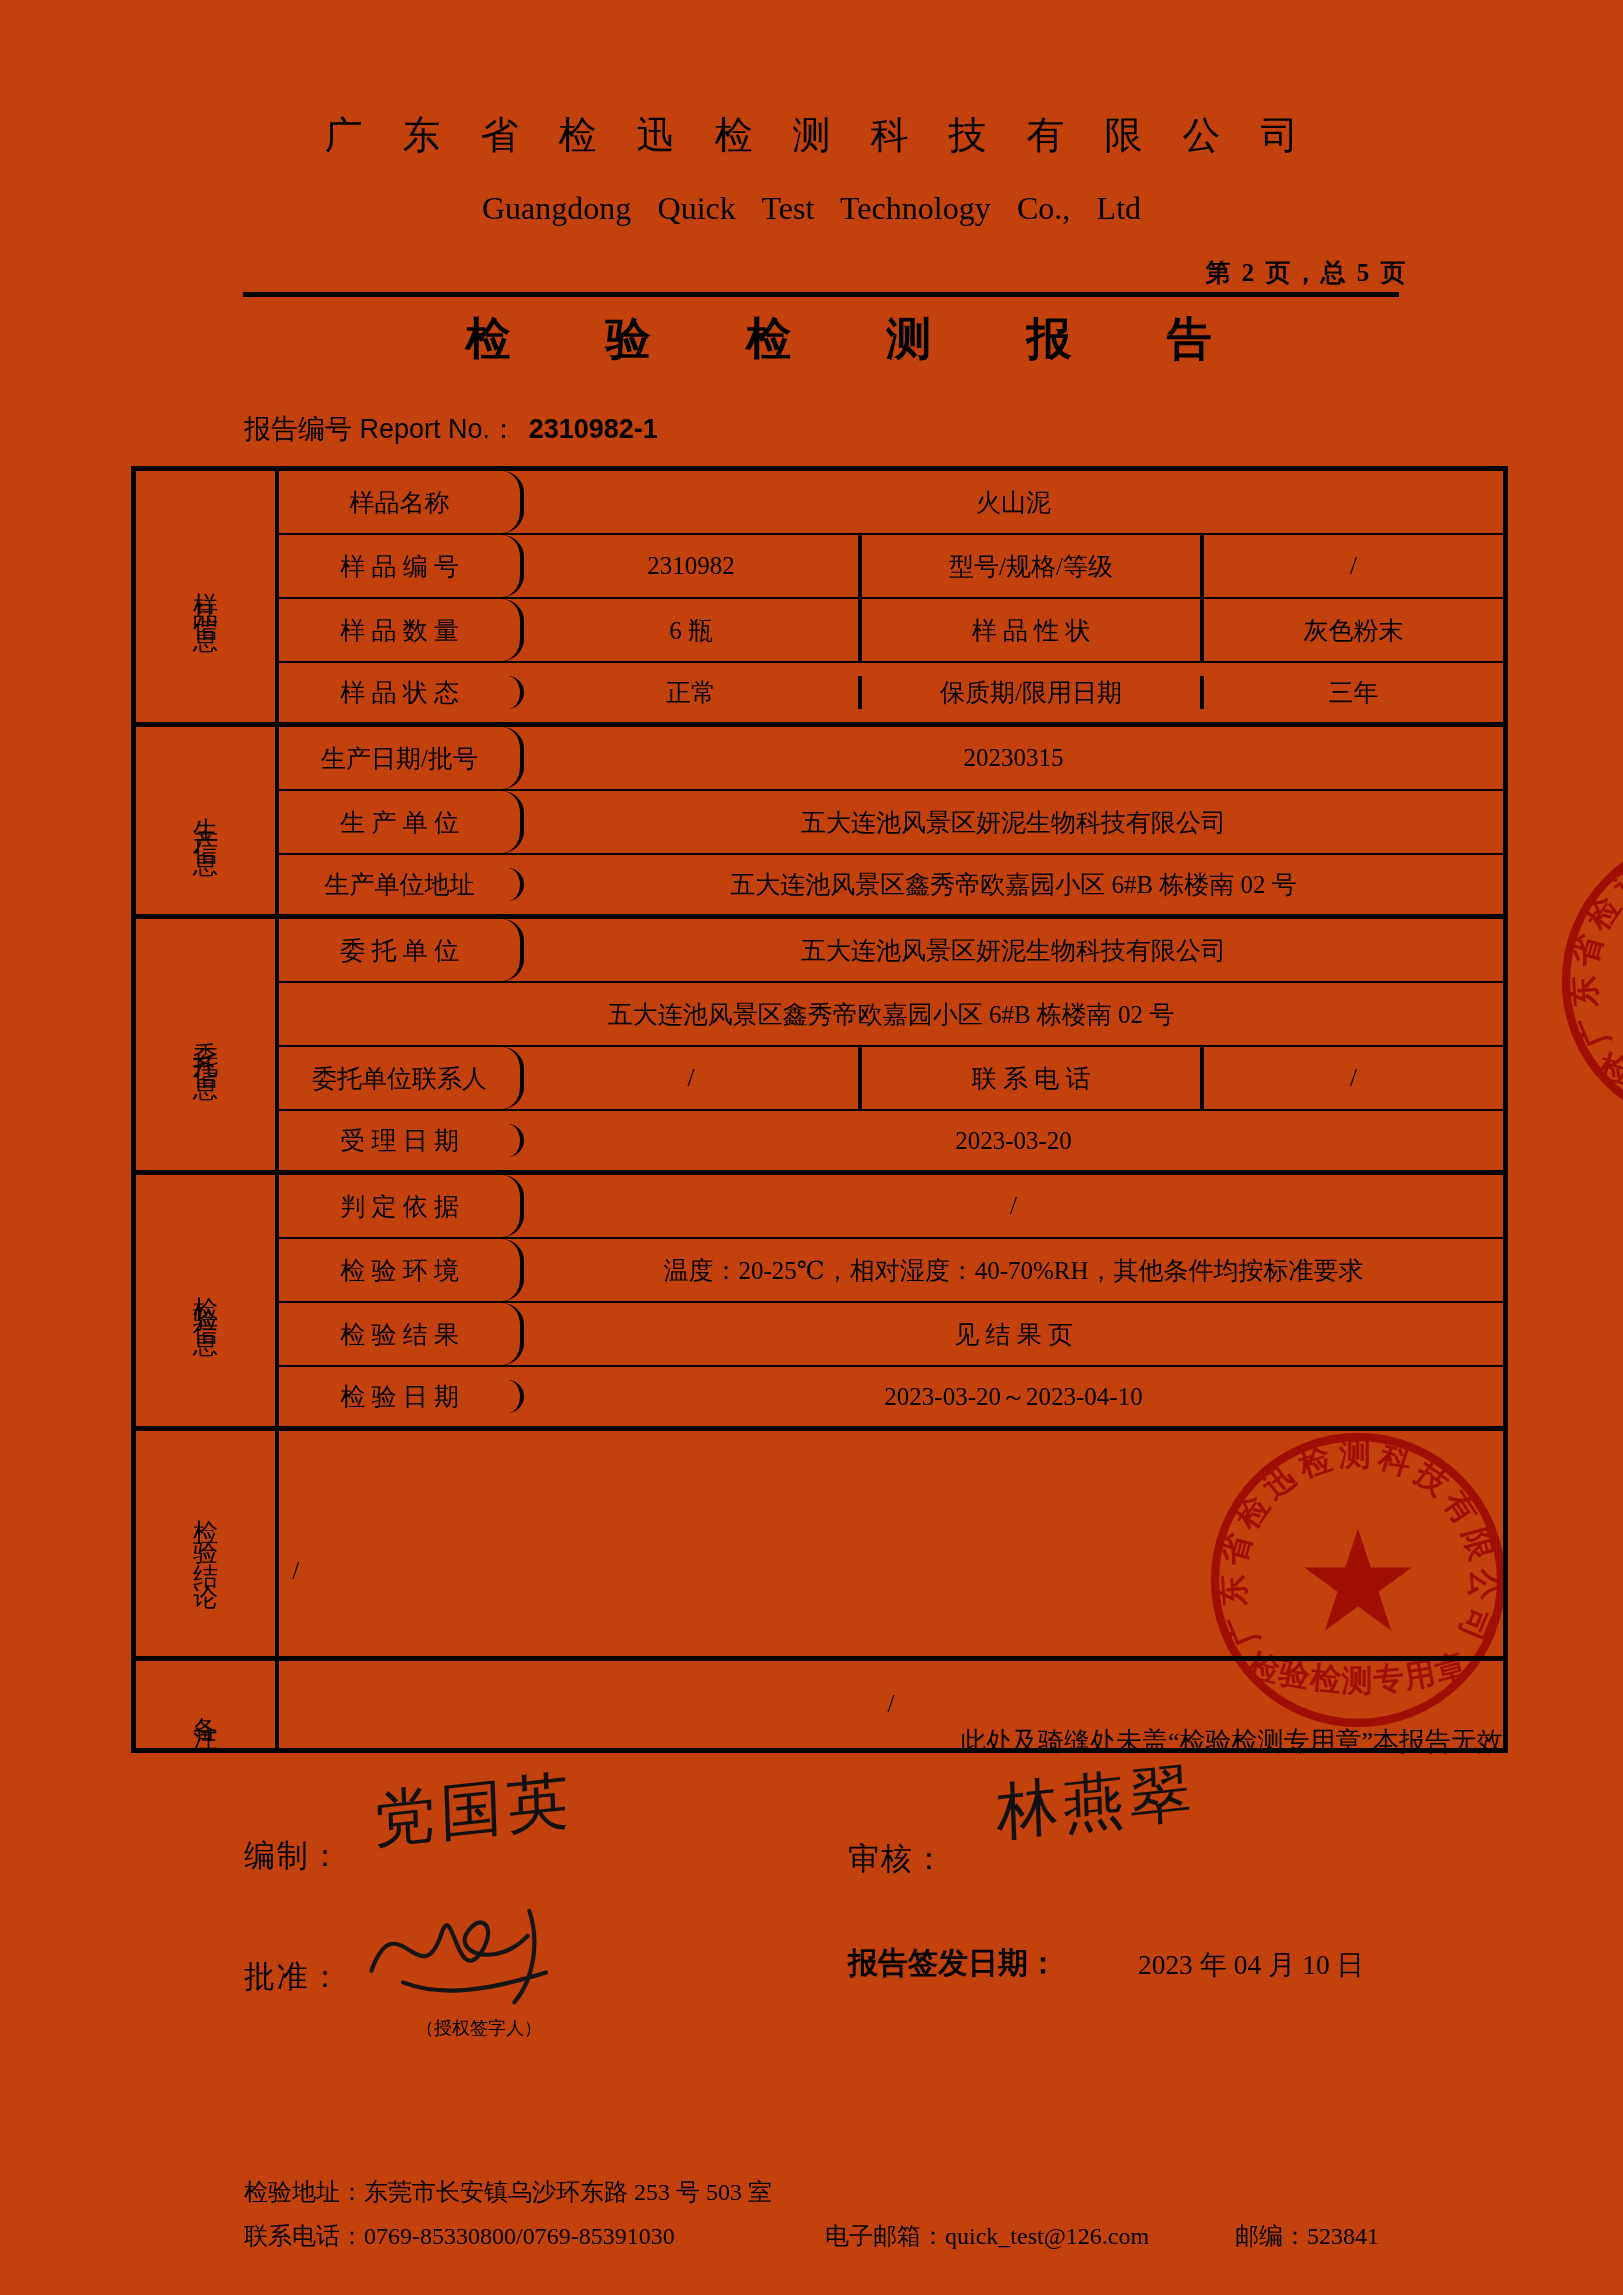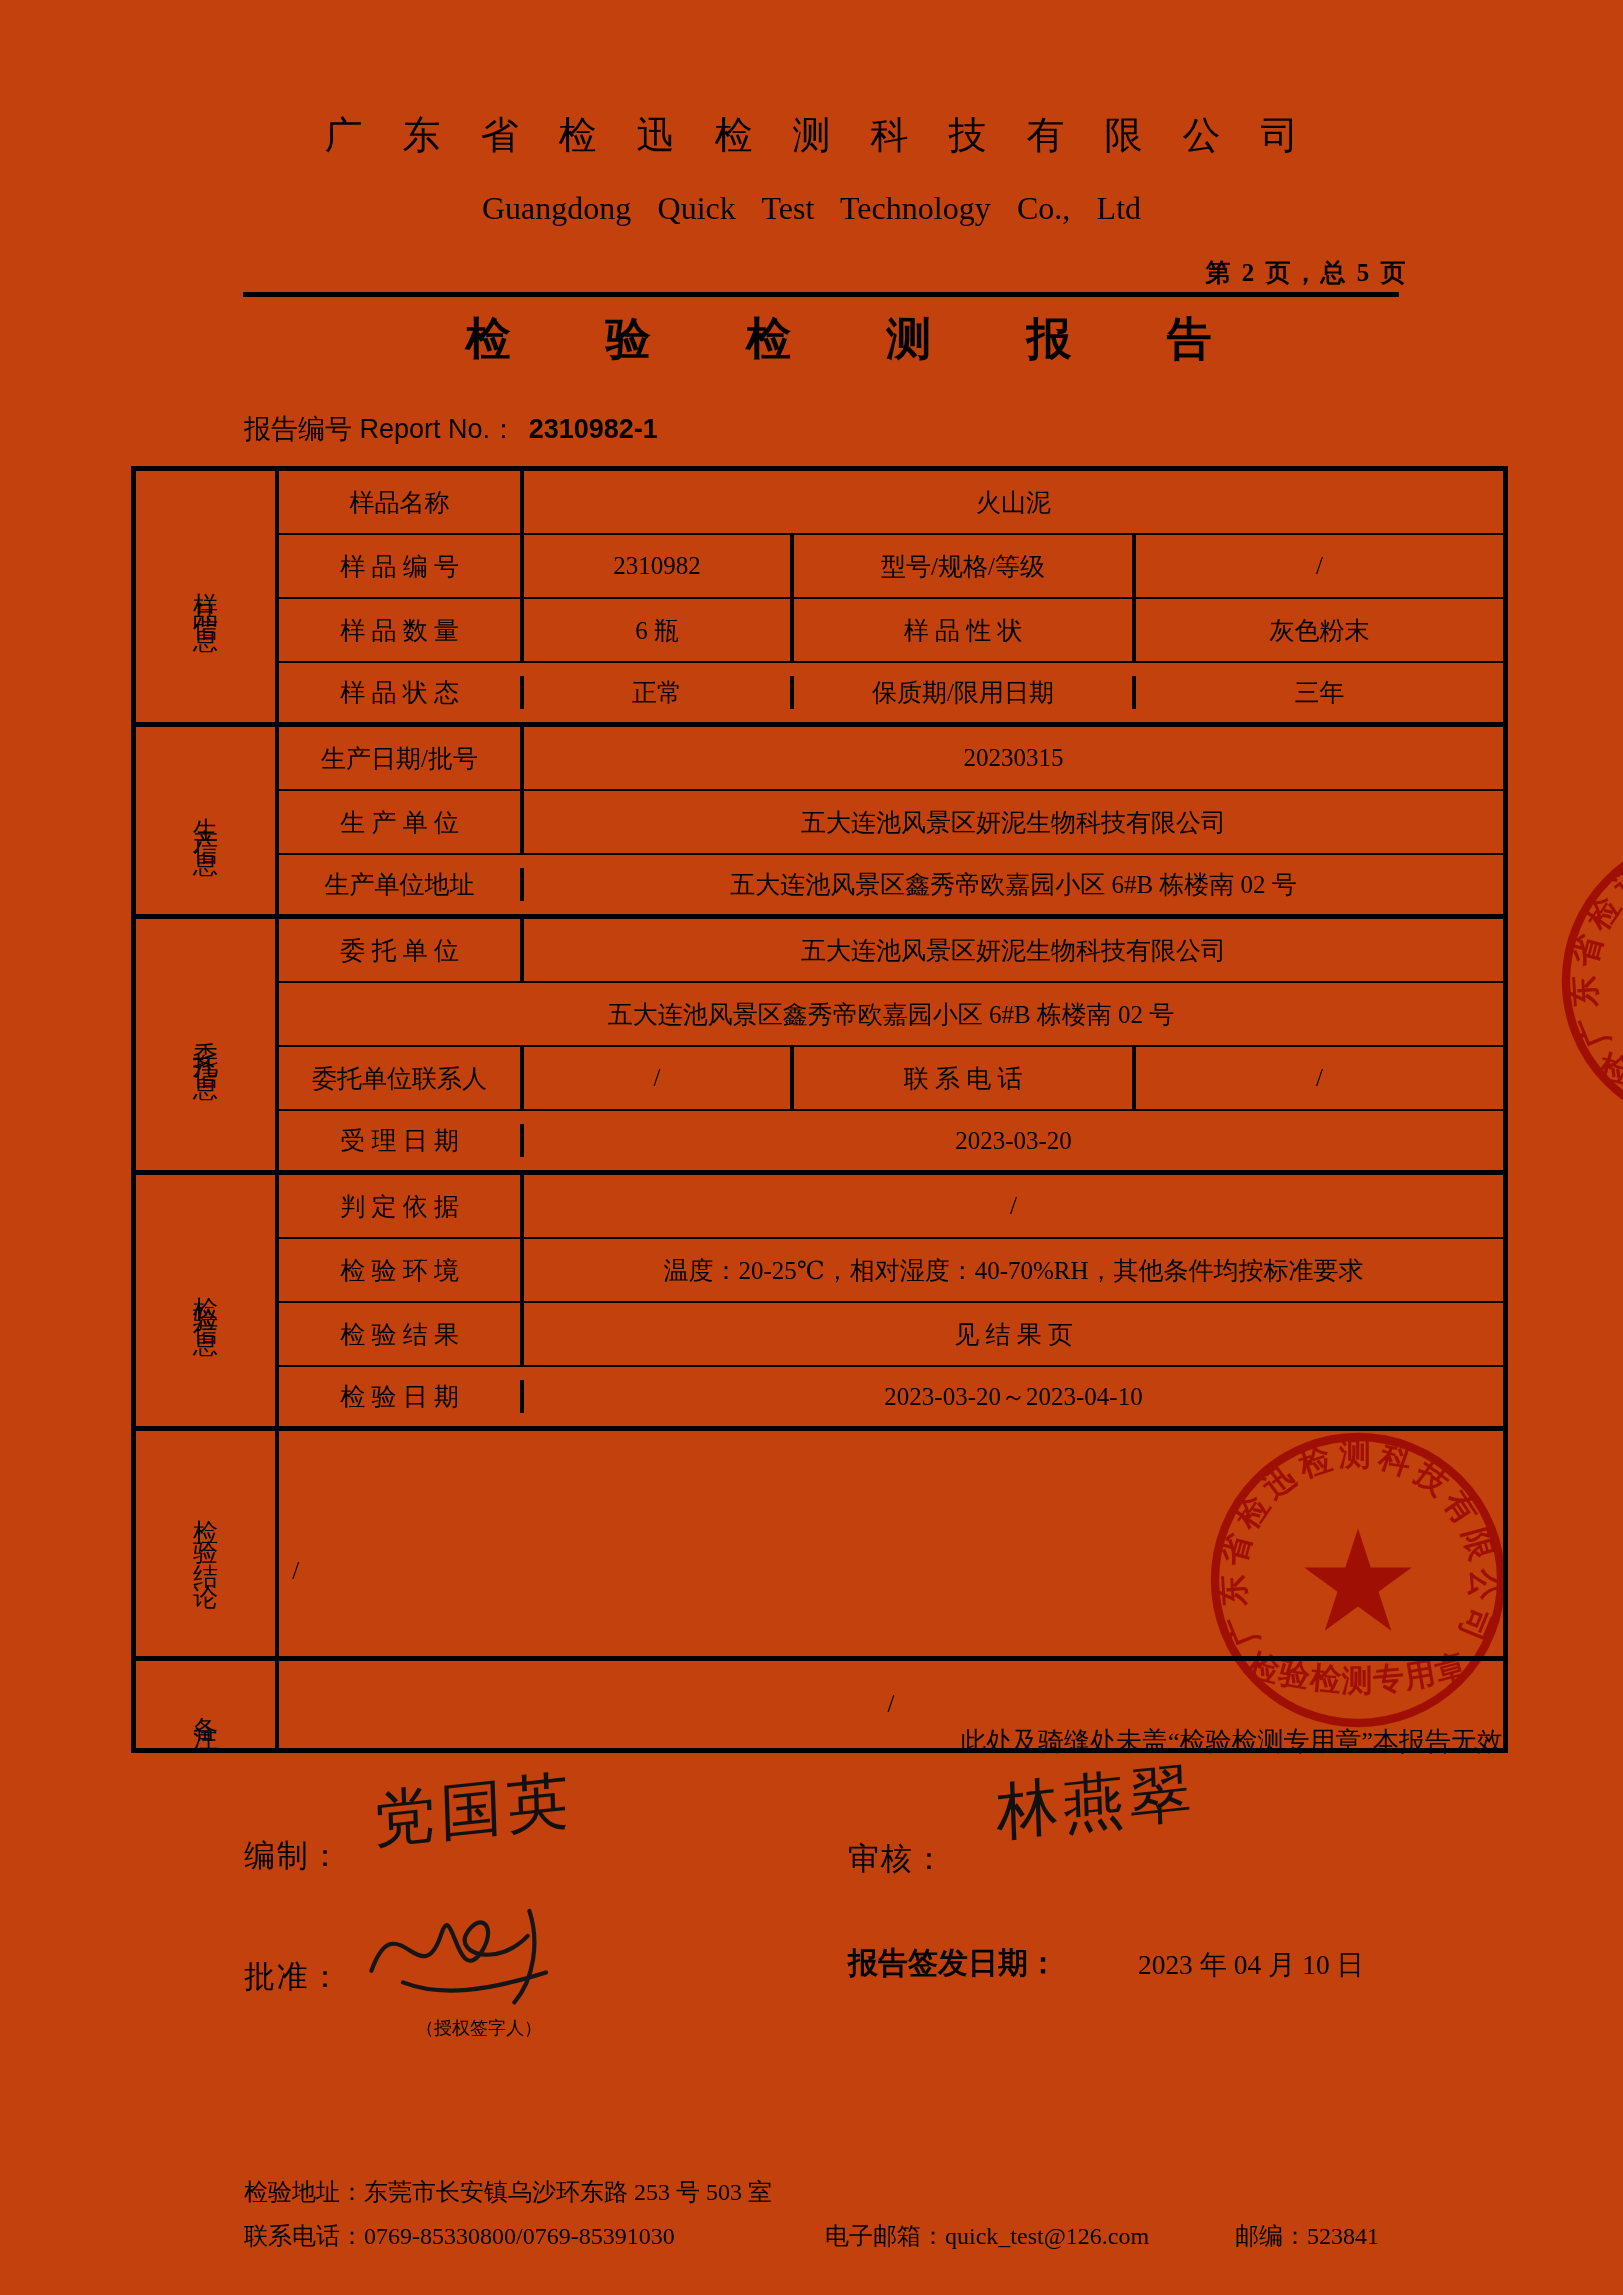"样品名称" .c-lab { border-radius: none -> 22px }
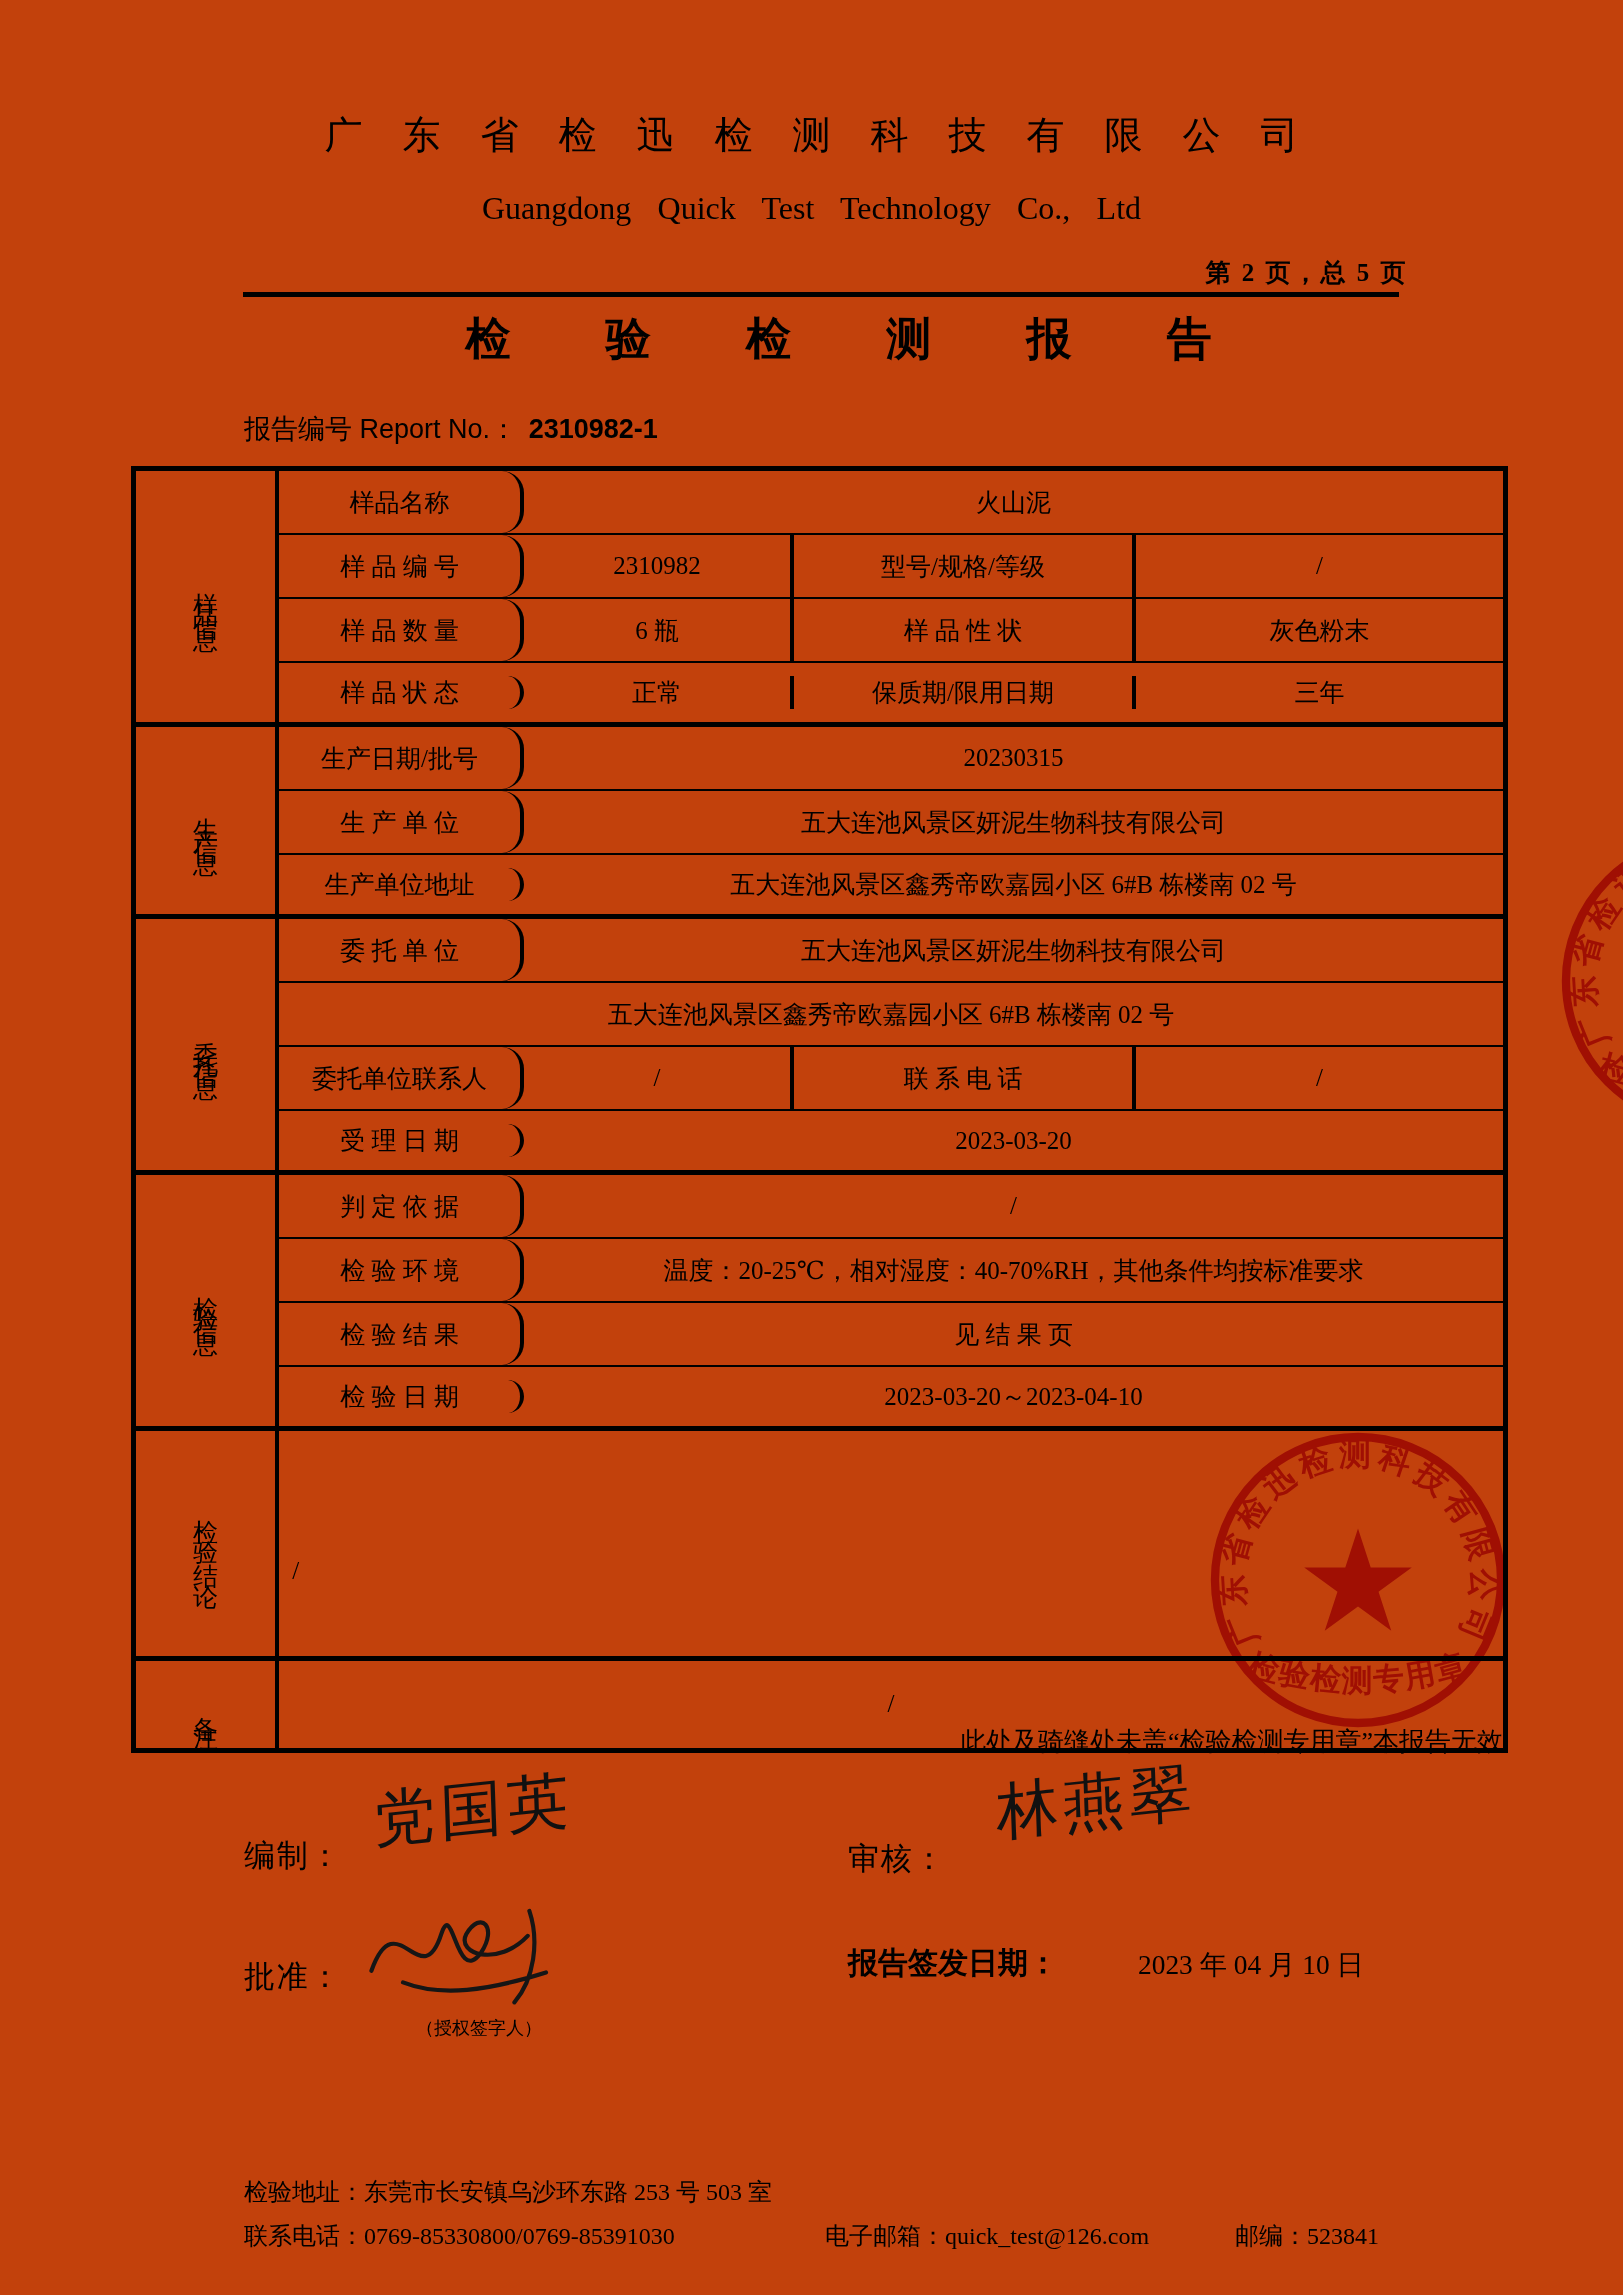"2310982" .c-v1 { width: 270px -> 338px }
